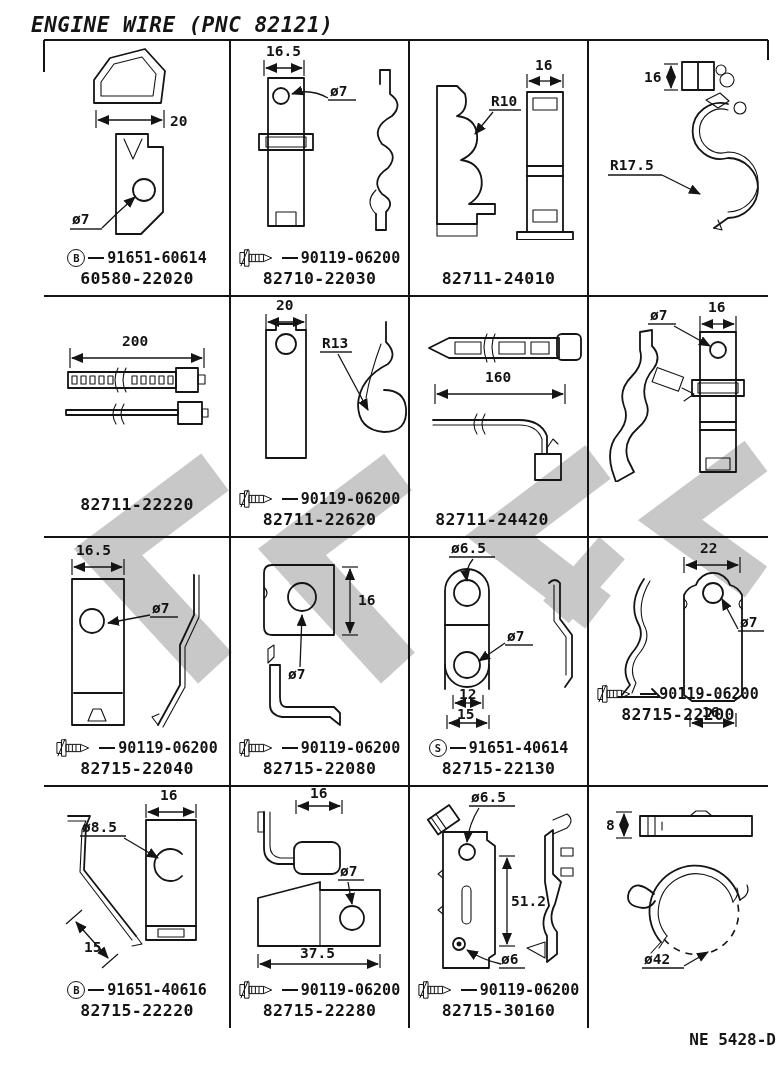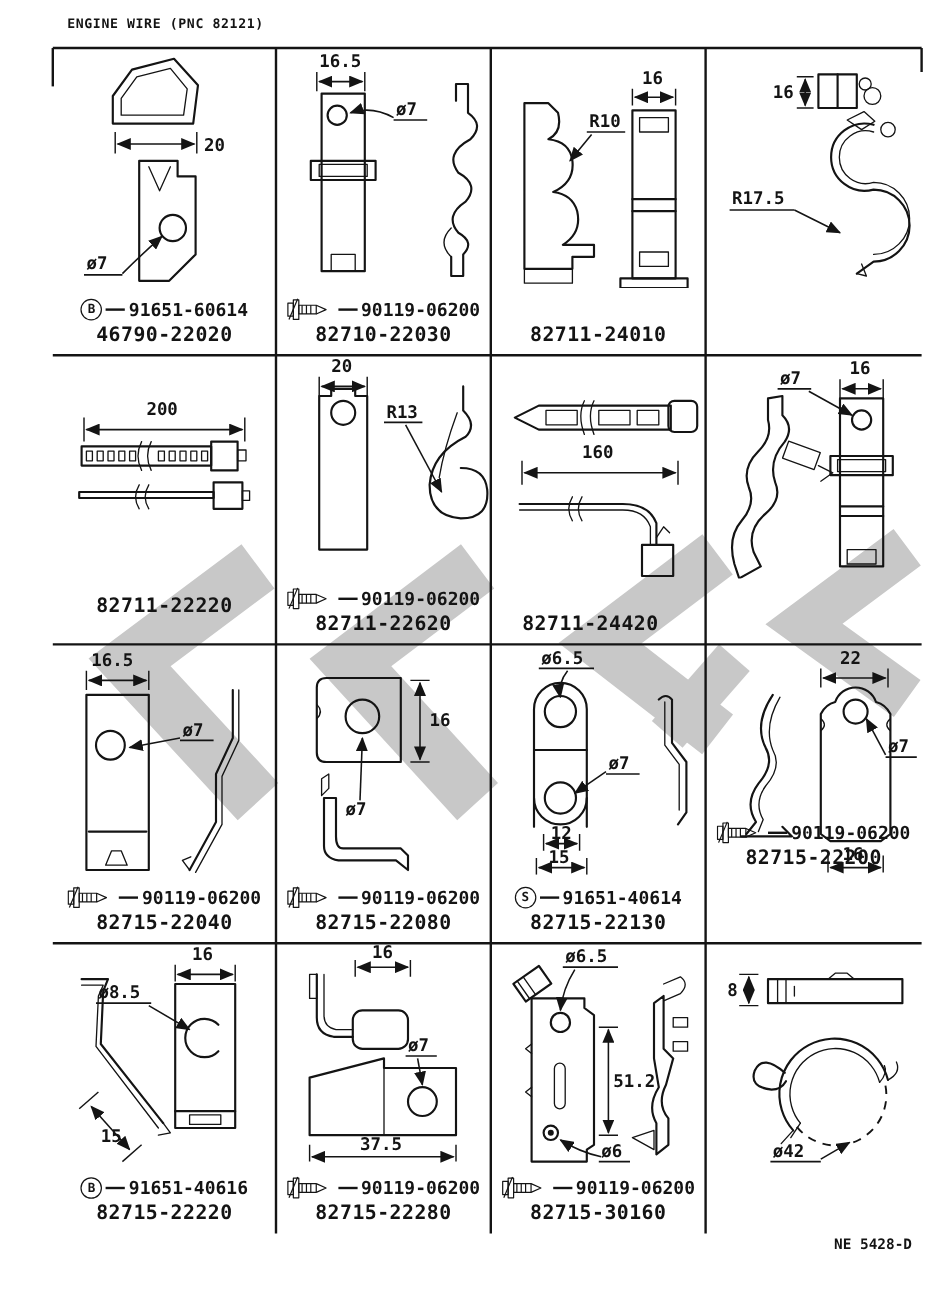"ENGINE WIRE (PNC 82121)" .title { font-size: 11px -> 21px; font-style: none -> italic; left: 56px -> 31px }
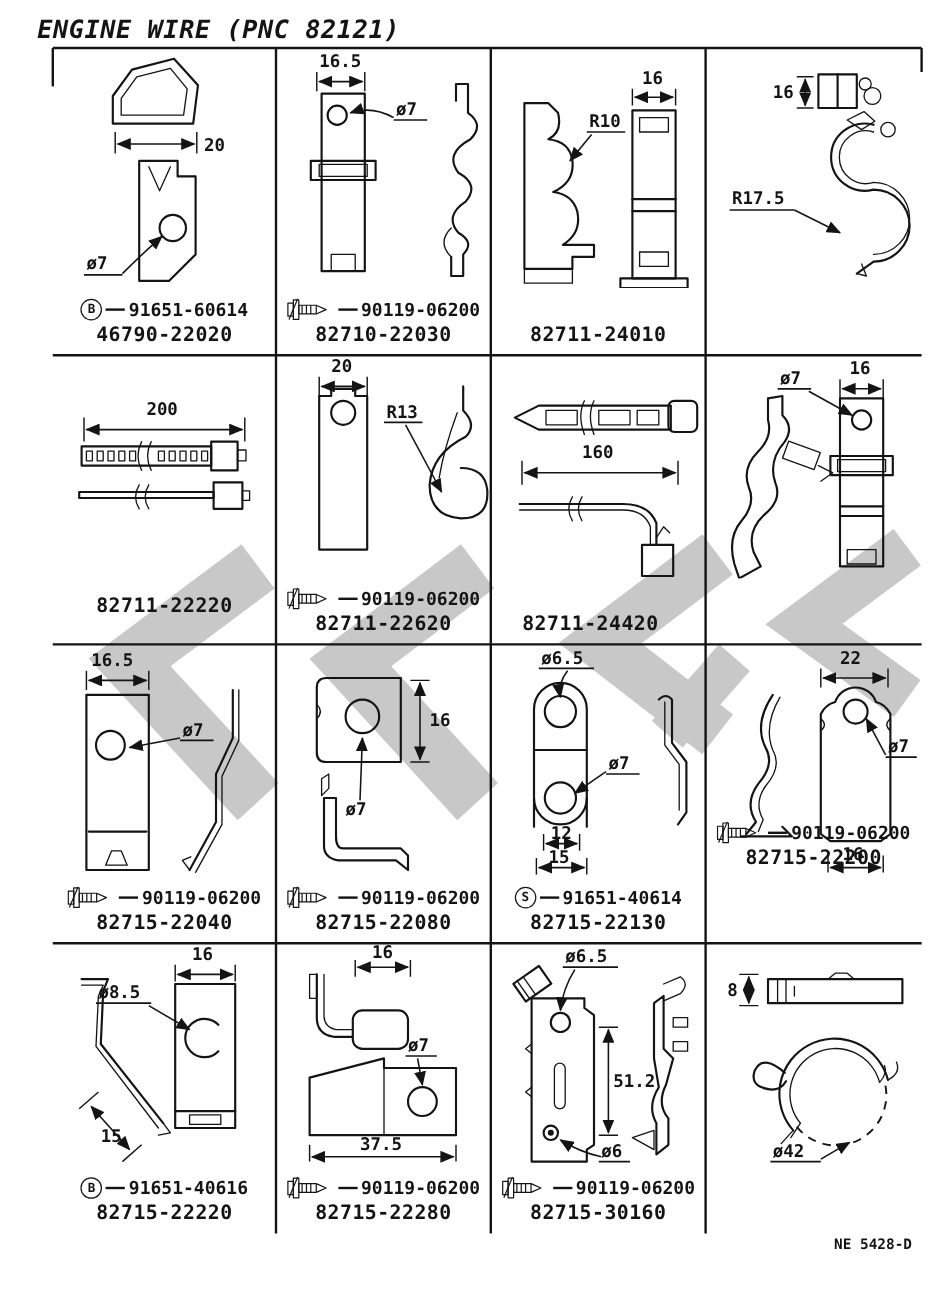"46790-22020" div.pnum { text: 46790-22020 -> 60580-22020 }
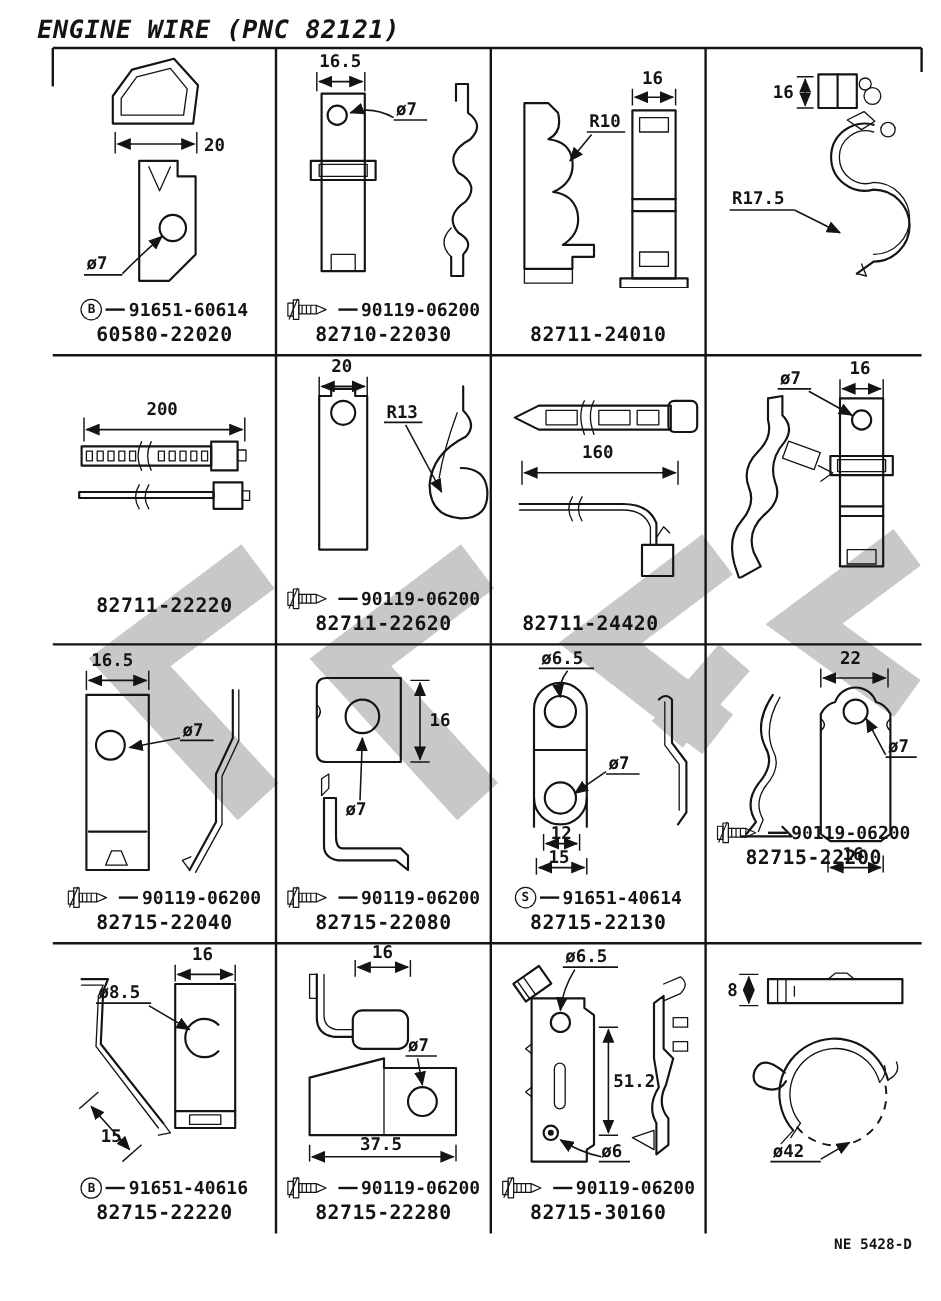"NE 5428-D" .doccode { font-size: 12px -> 16px; right: 24px -> 8px }
